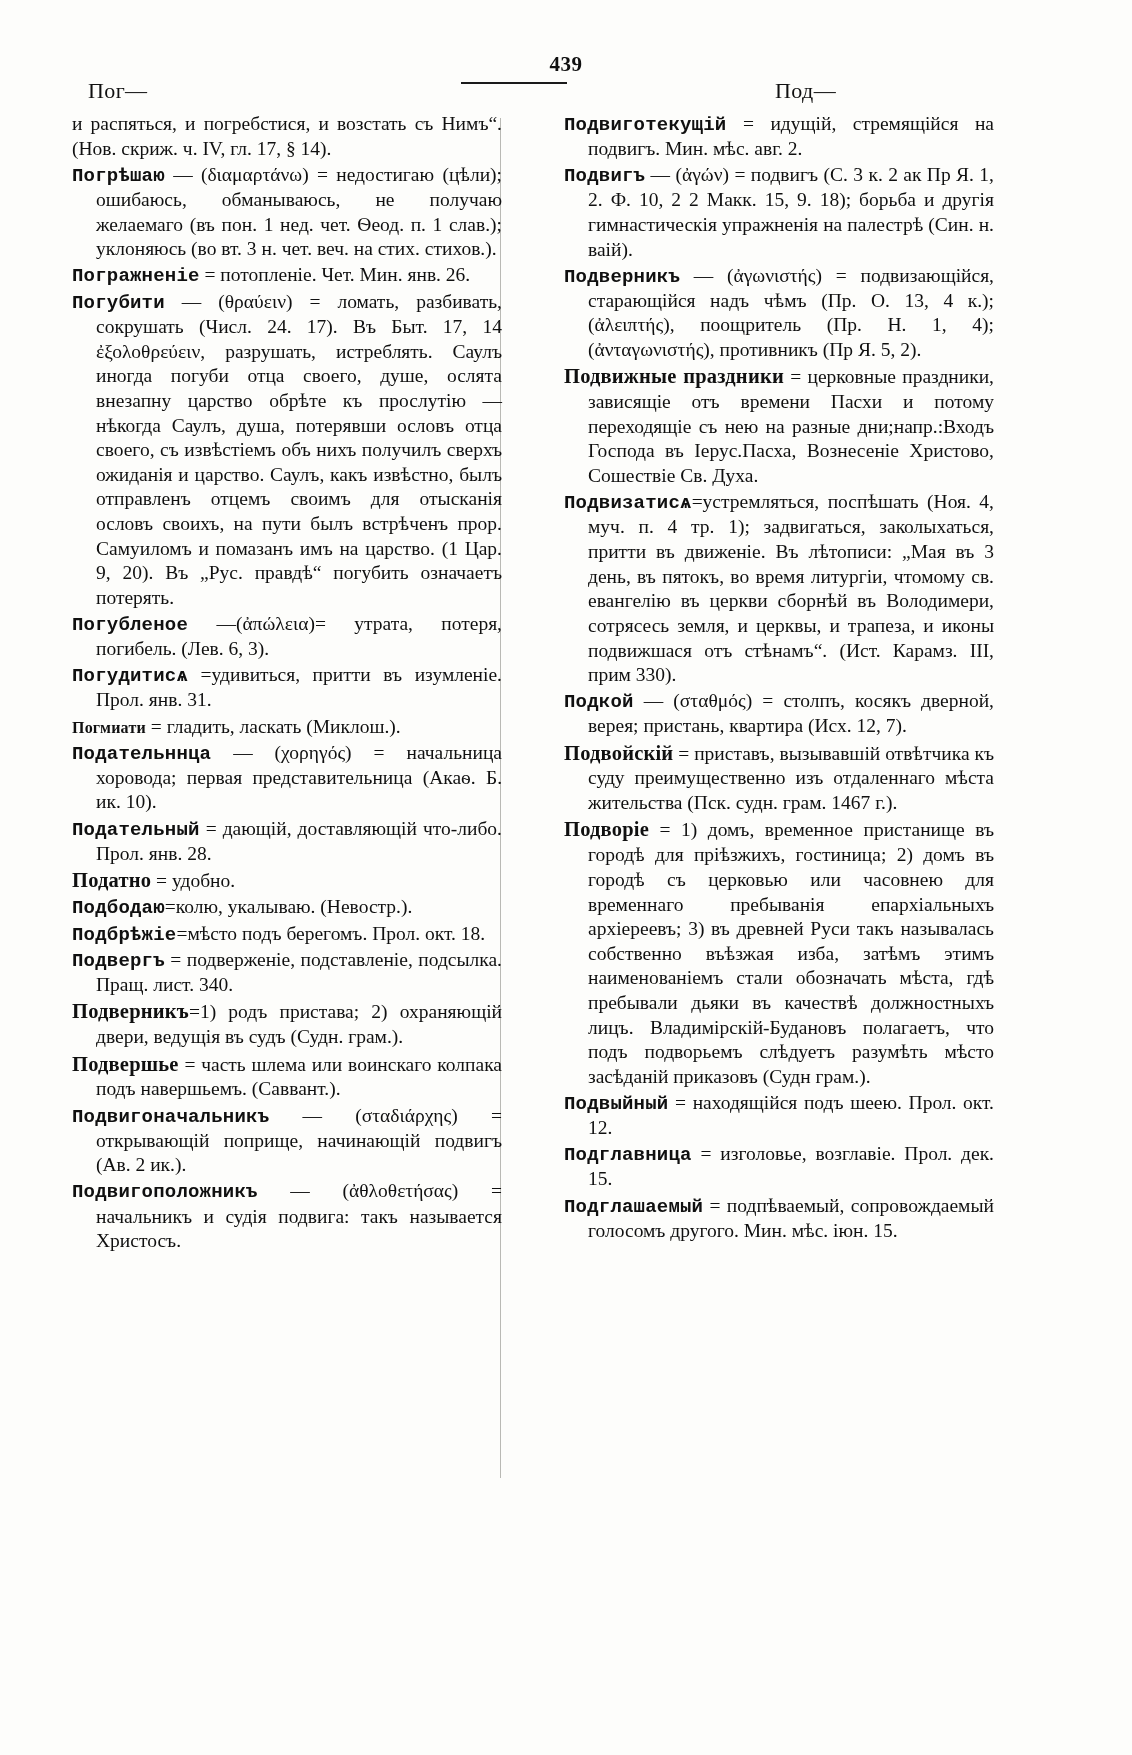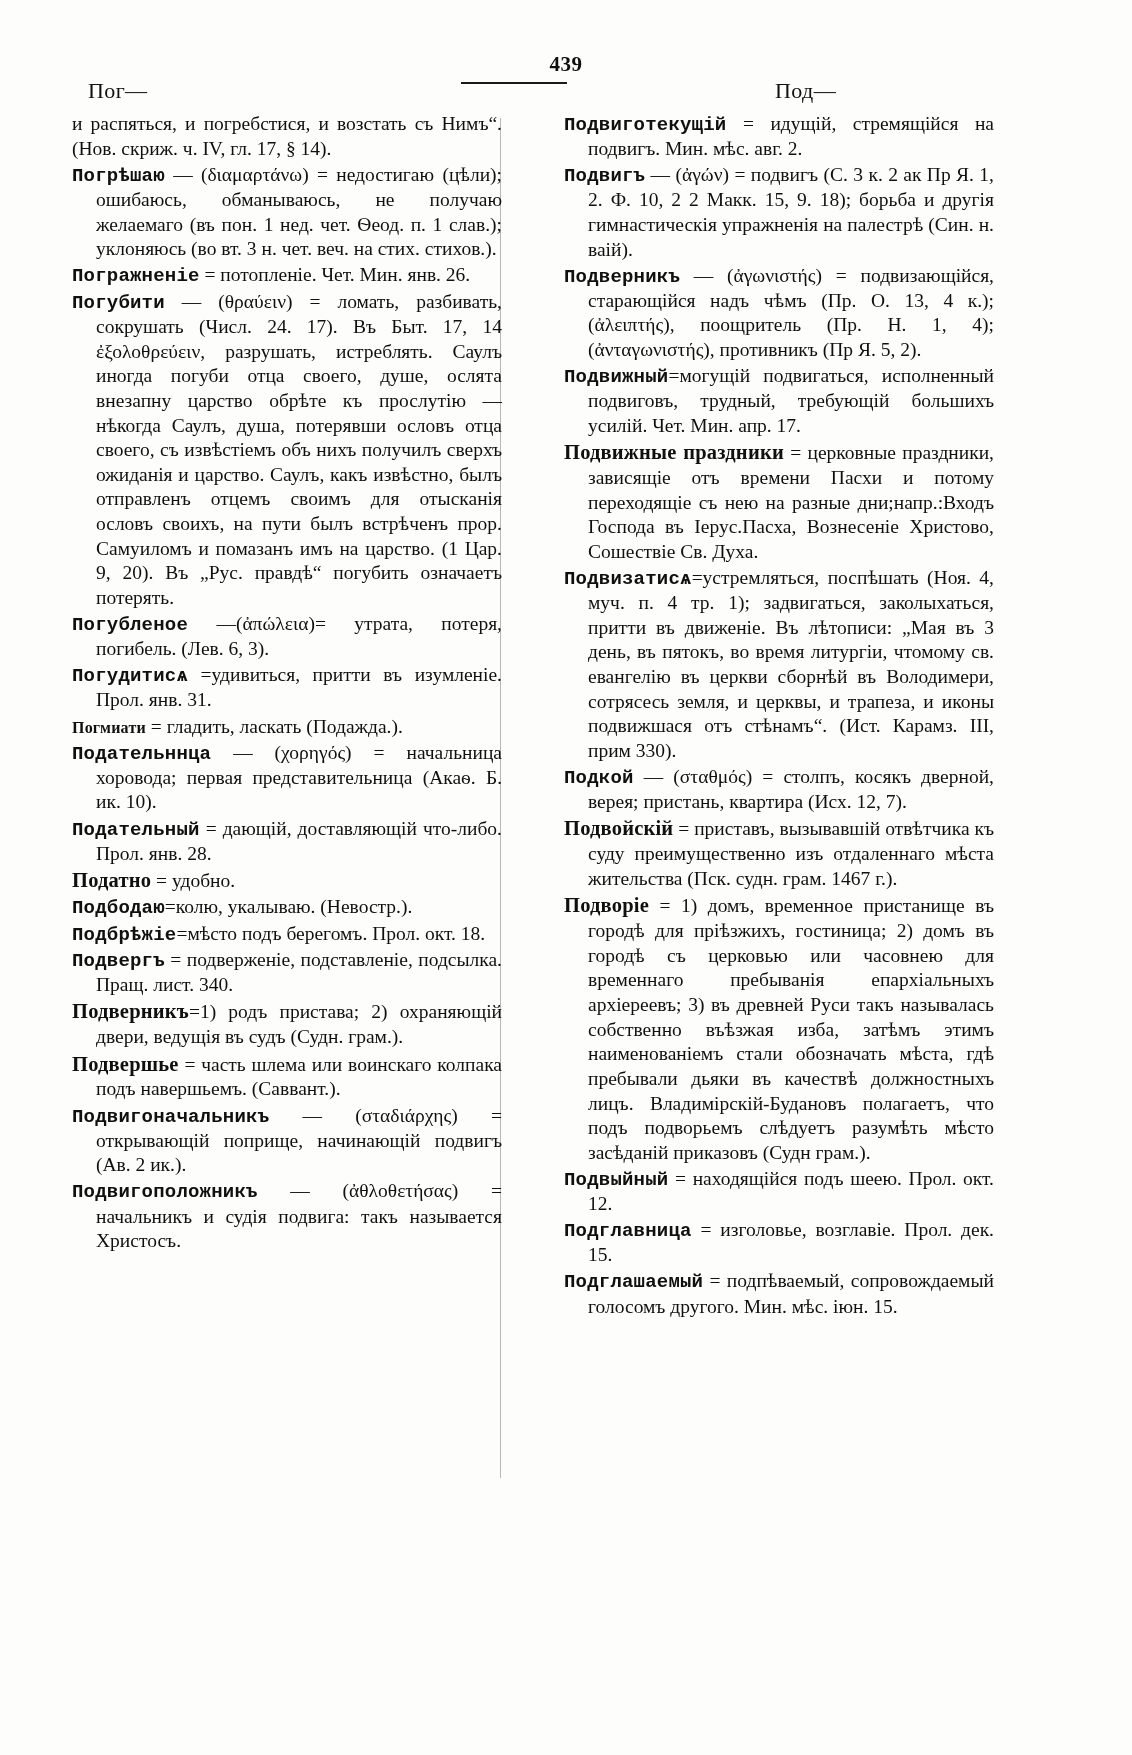"Подвижный=могущій подвигаться," p.entry { html: <p> <span>Подвижный</span><span>=могущій подвигаться, исполненный подвиговъ, трудный, требующій большихъ усилій. Чет. Мин. апр. 17.</span> </p> -> none }
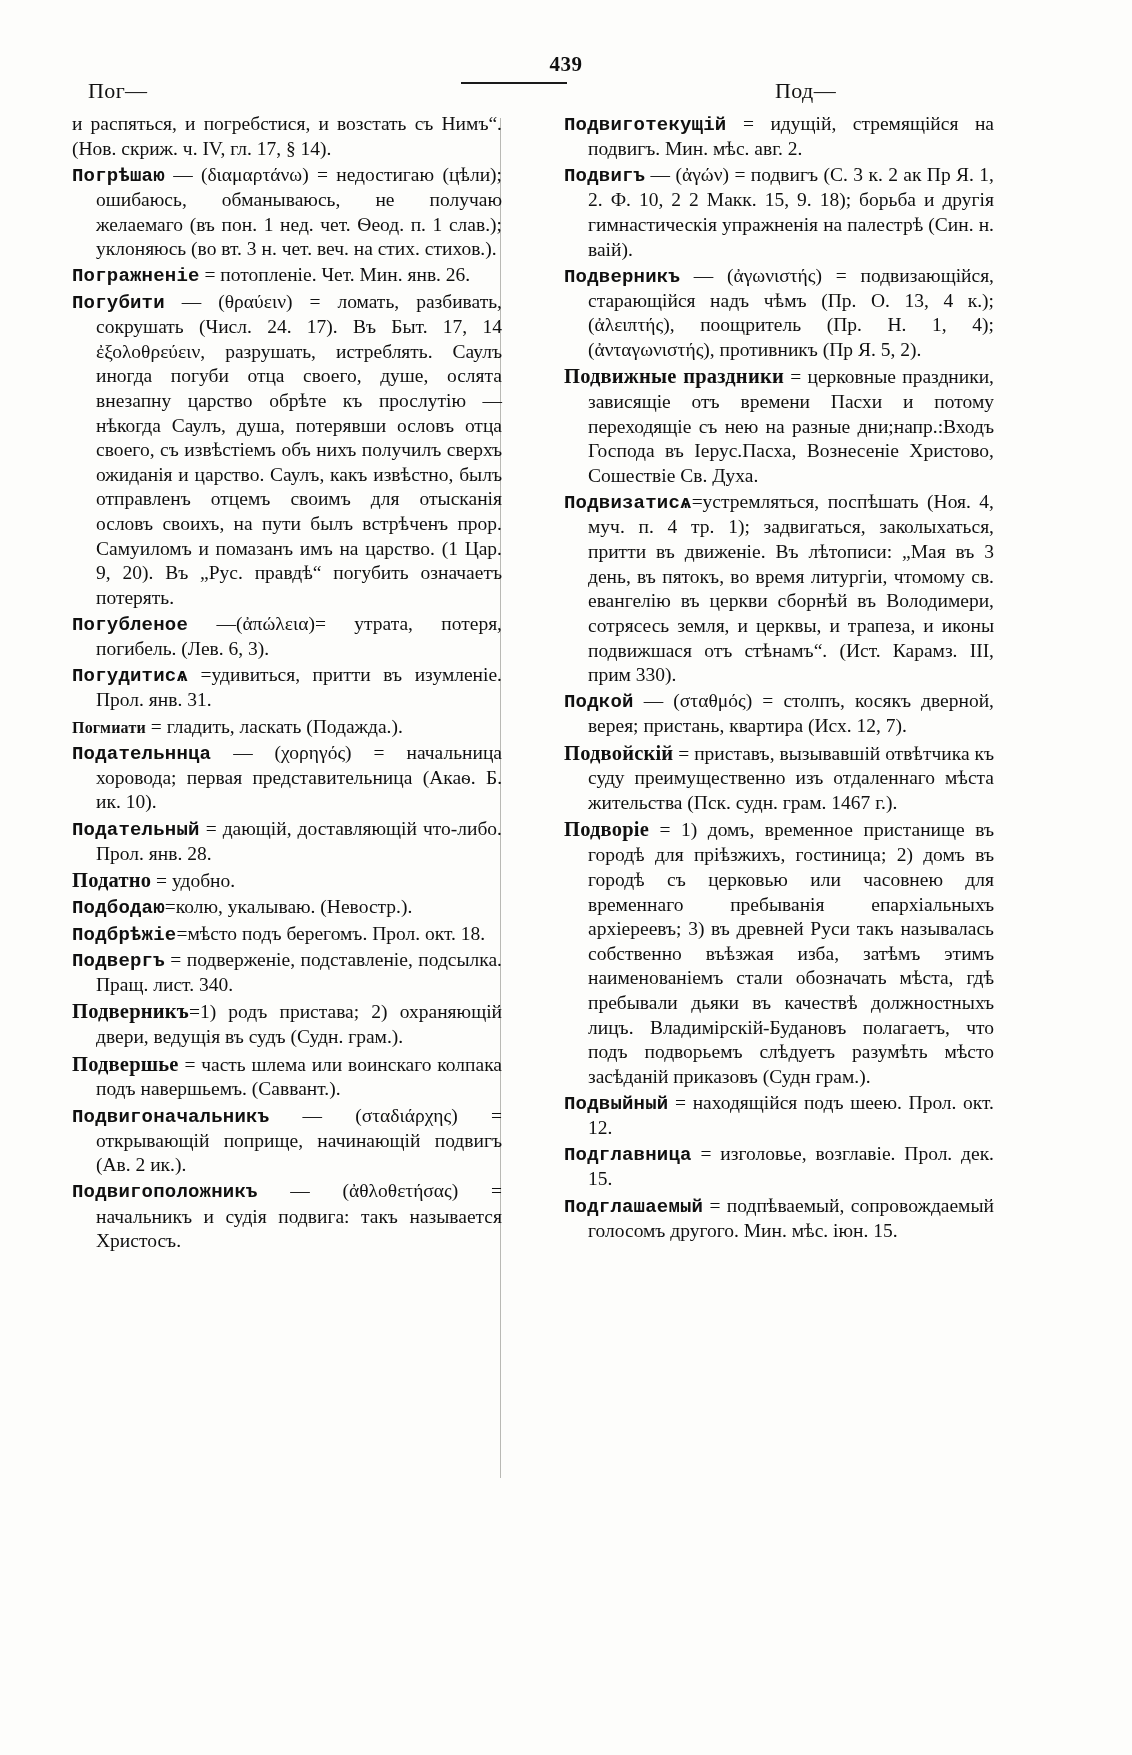"= гладить, ласкать (Подажда.)." span.cont { text: Подажда -> Миклош }
